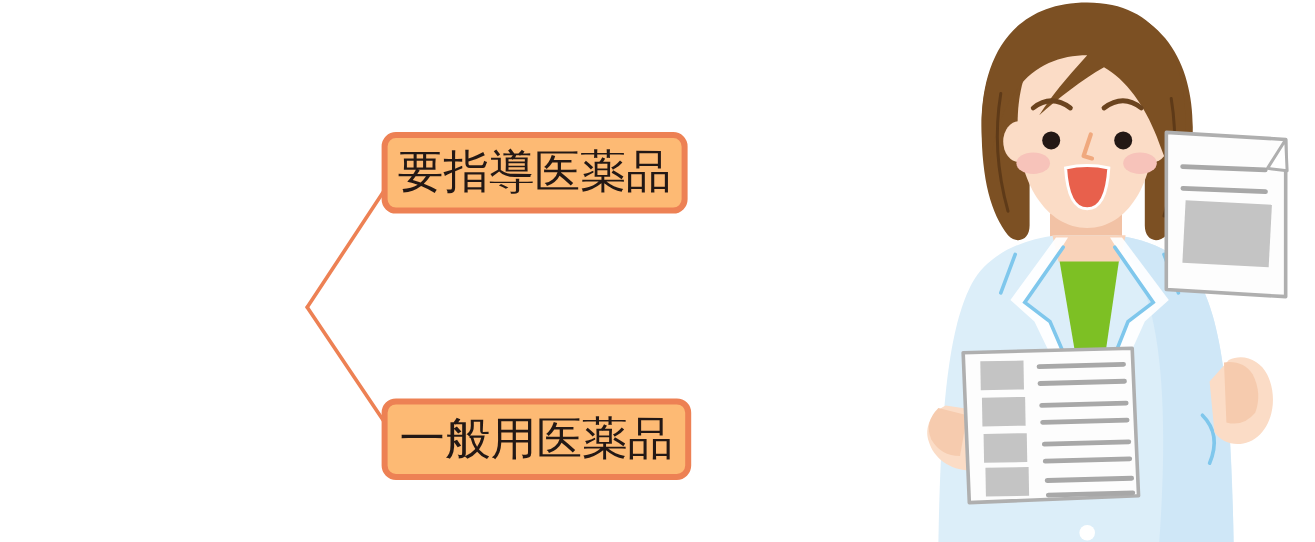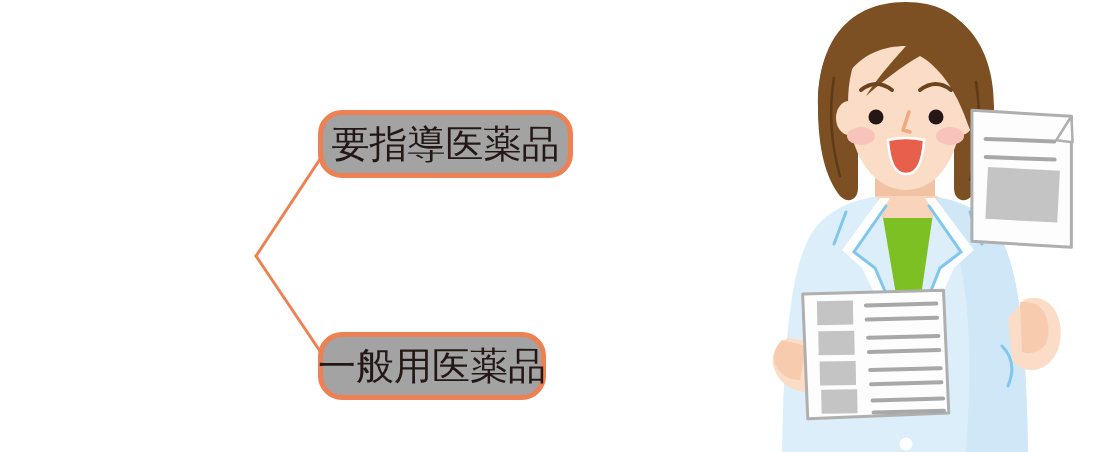"要指導医薬品" .node-box { background: #a3a3a3 -> #fdba74; border-radius: 24px -> 12px }
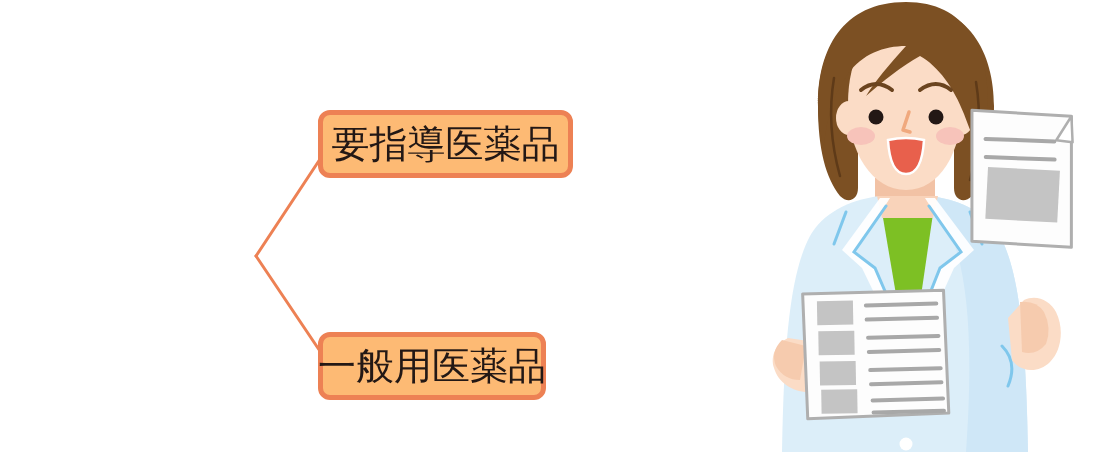"一般用医薬品" #node-branch-1 { width: 228px -> 258px }
